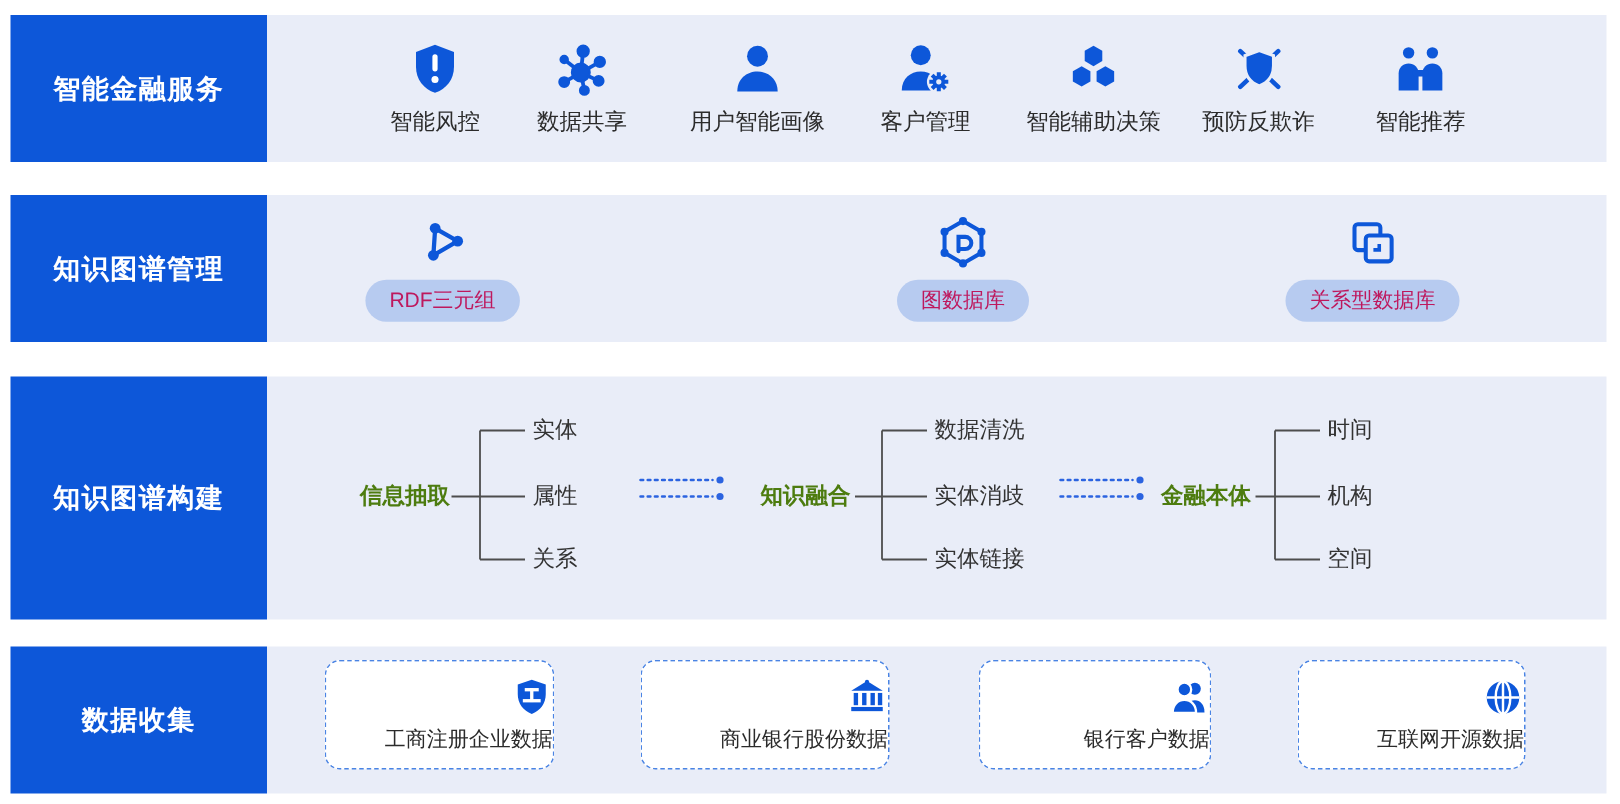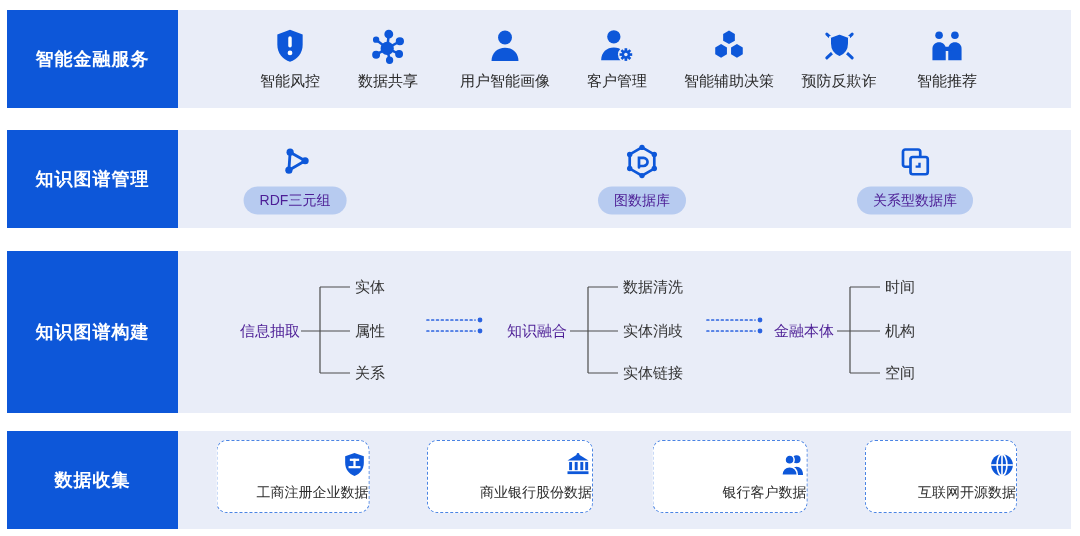"RDF三元组" .pill { color: #4c1d95 -> #be185d }
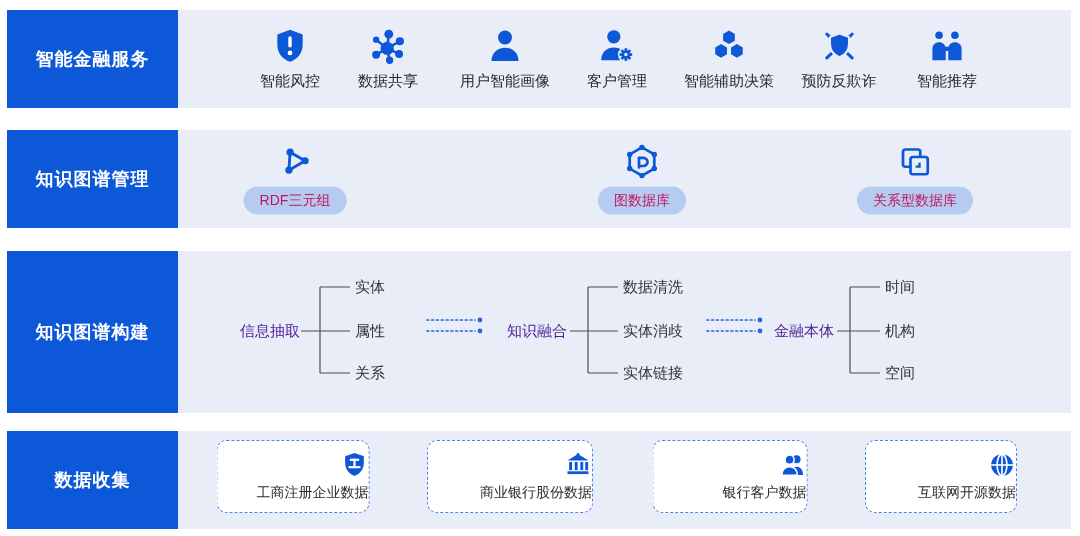"信息抽取" .node-parent { color: #4c1d95 -> #4d7c0f; font-weight: normal -> bold }
